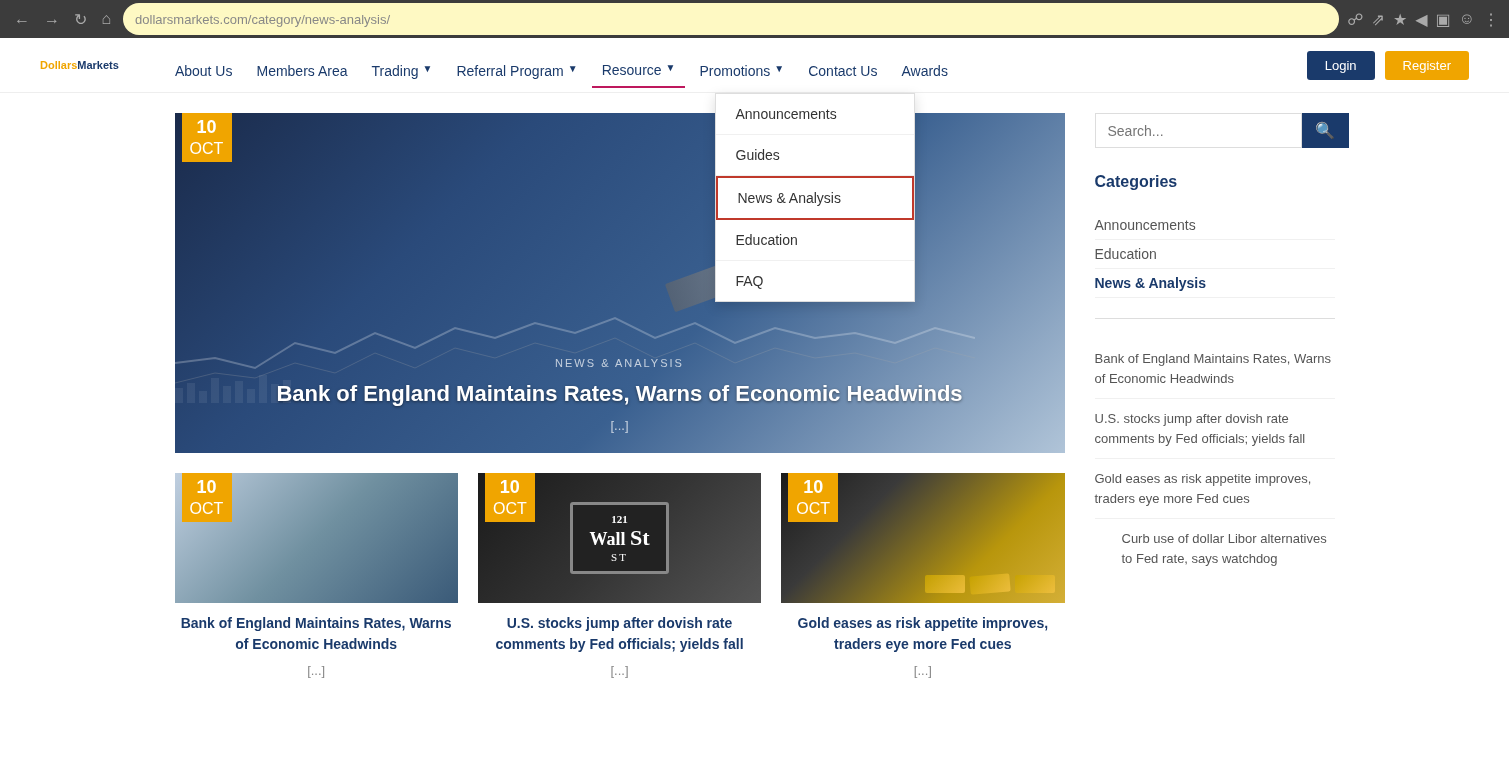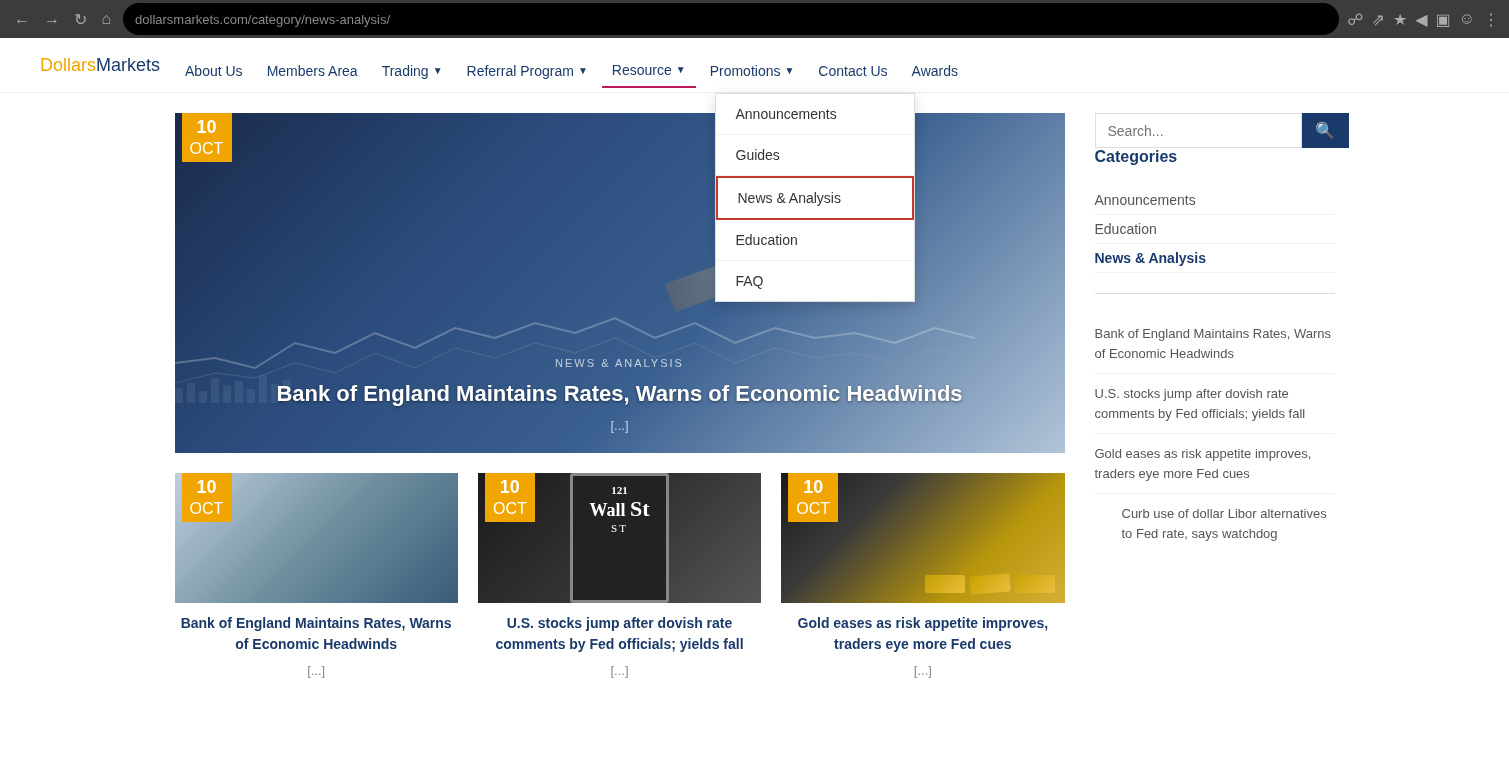"dollarsmarkets.com/category/" .address-bar { background: #000000 -> #fef9c3 }
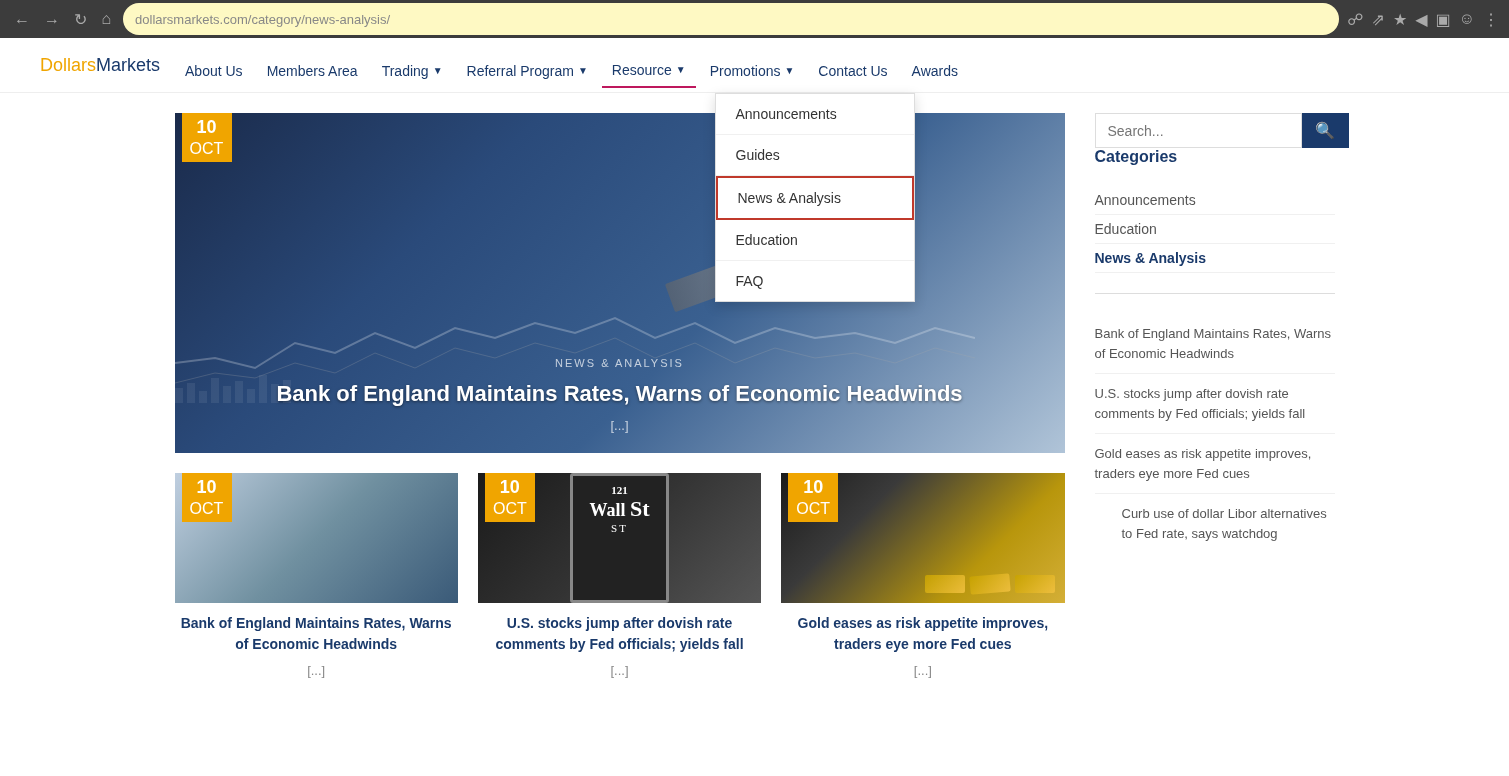"DollarsMarkets" .logo { font-size: 18px -> 11px; font-weight: normal -> bold; margin-right: 15px -> 46px }
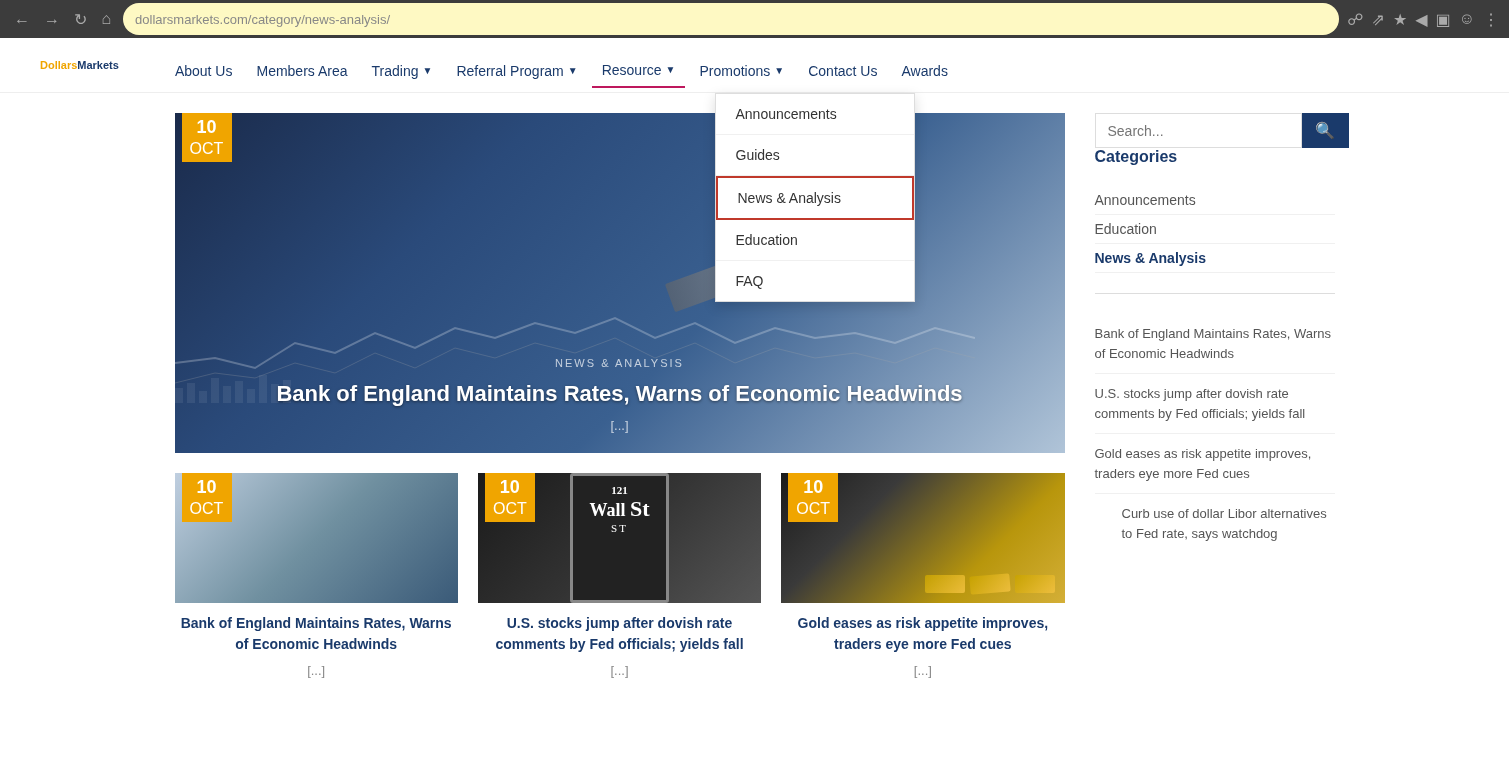"About Us" .nav-item { align-items: center -> flex-start }
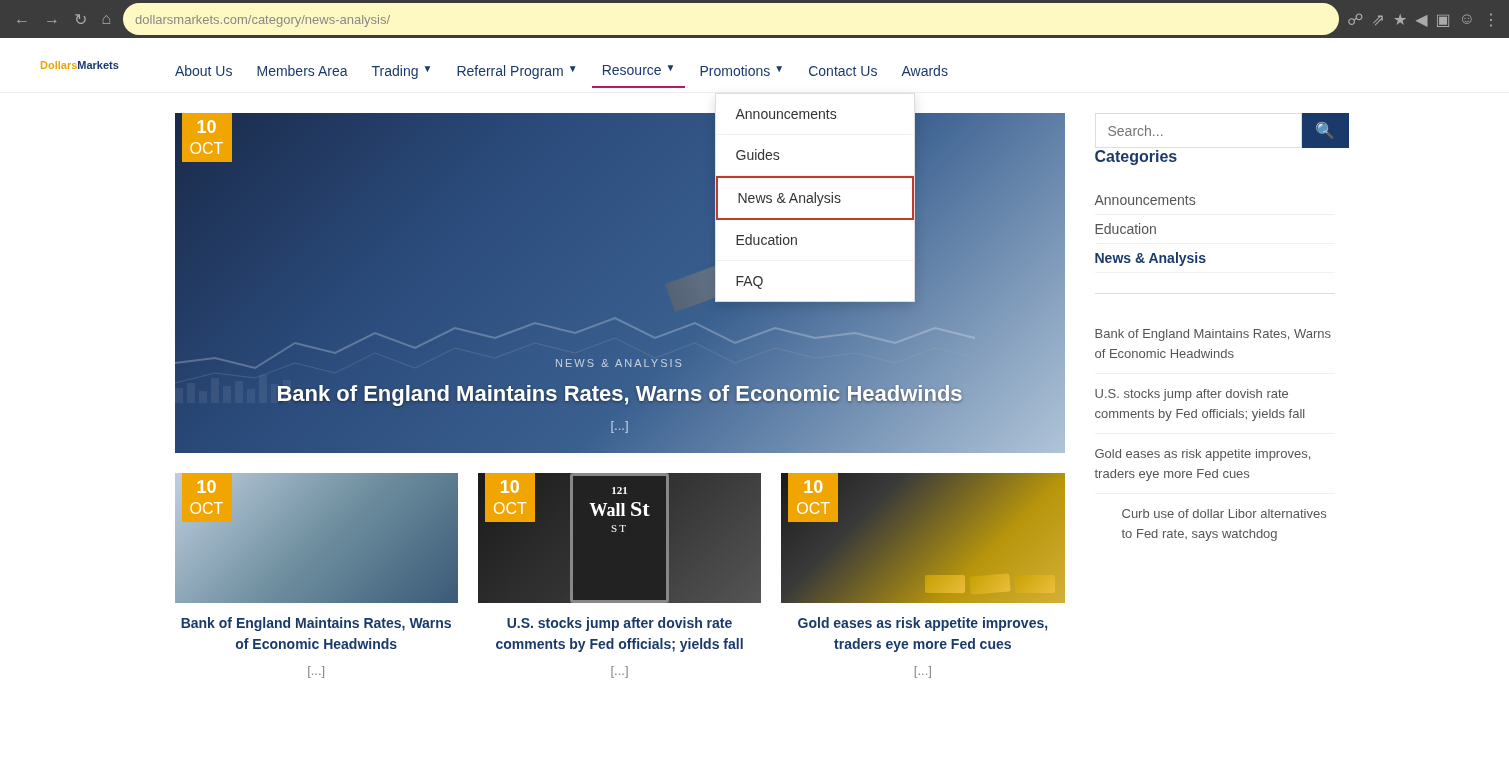"Login" div.header-right { html: none -> <div> <button>Login</button> <button>Register</button> </div> }
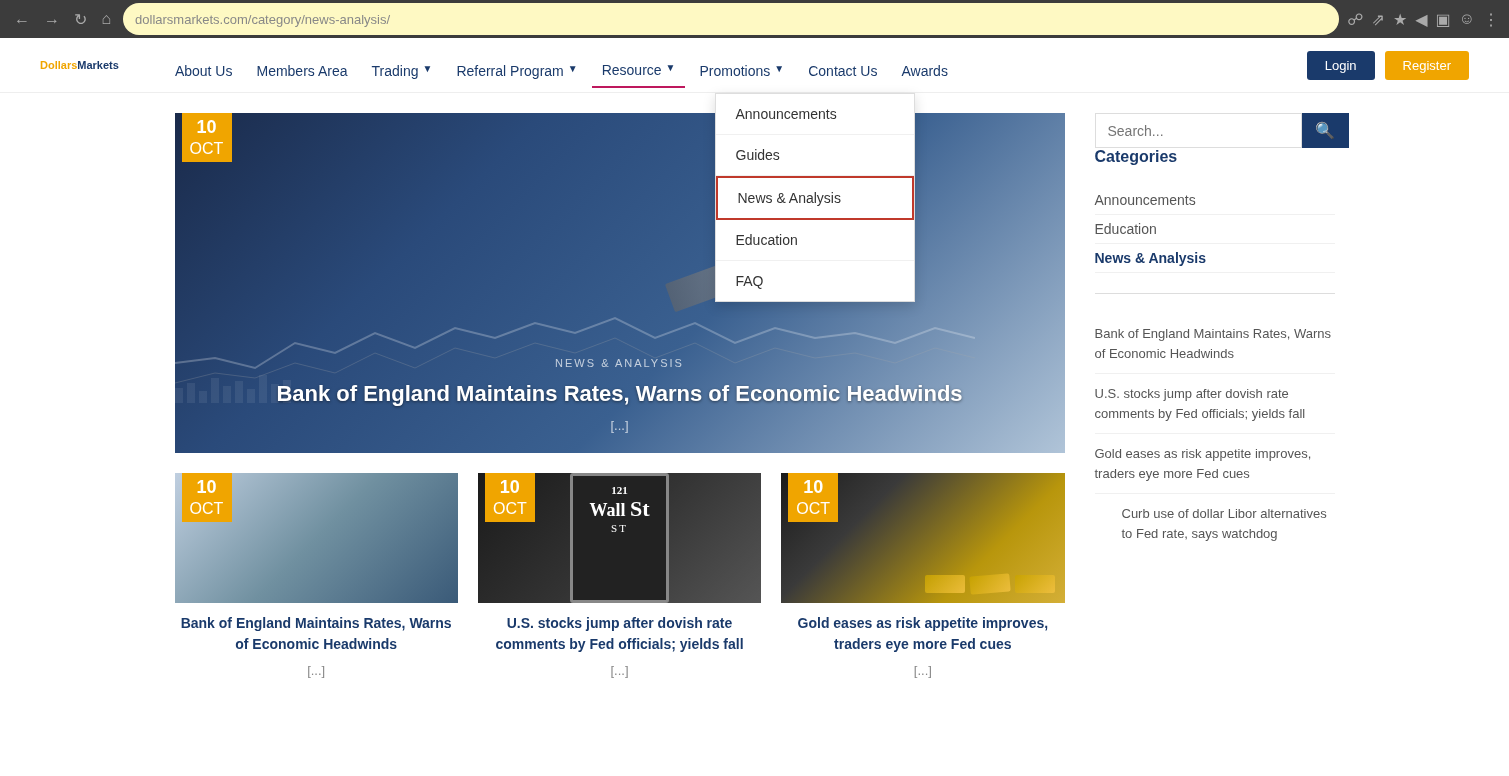"Search..." .search-box { margin-bottom: none -> 25px }
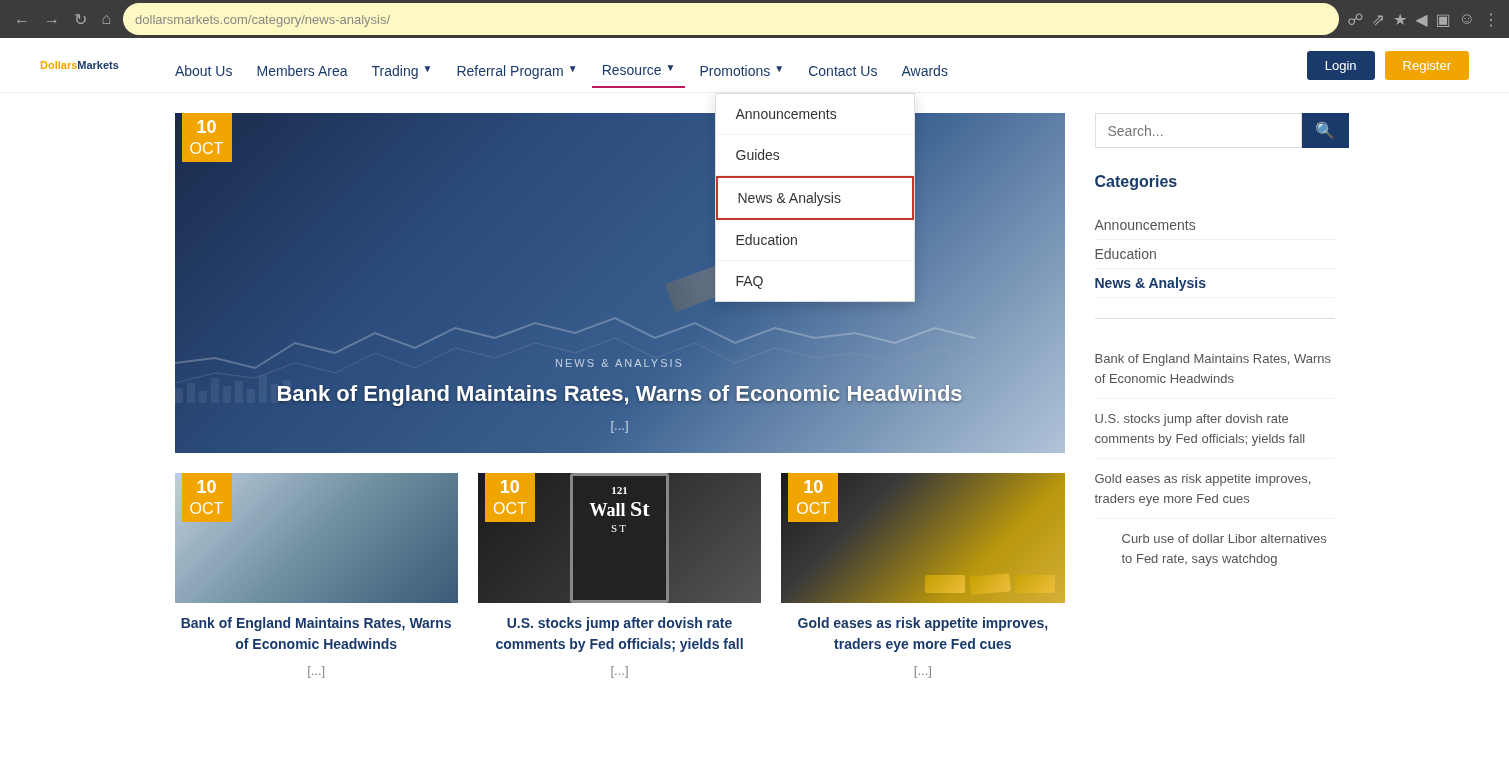"121" .thumb-bg-2 { align-items: none -> center }
